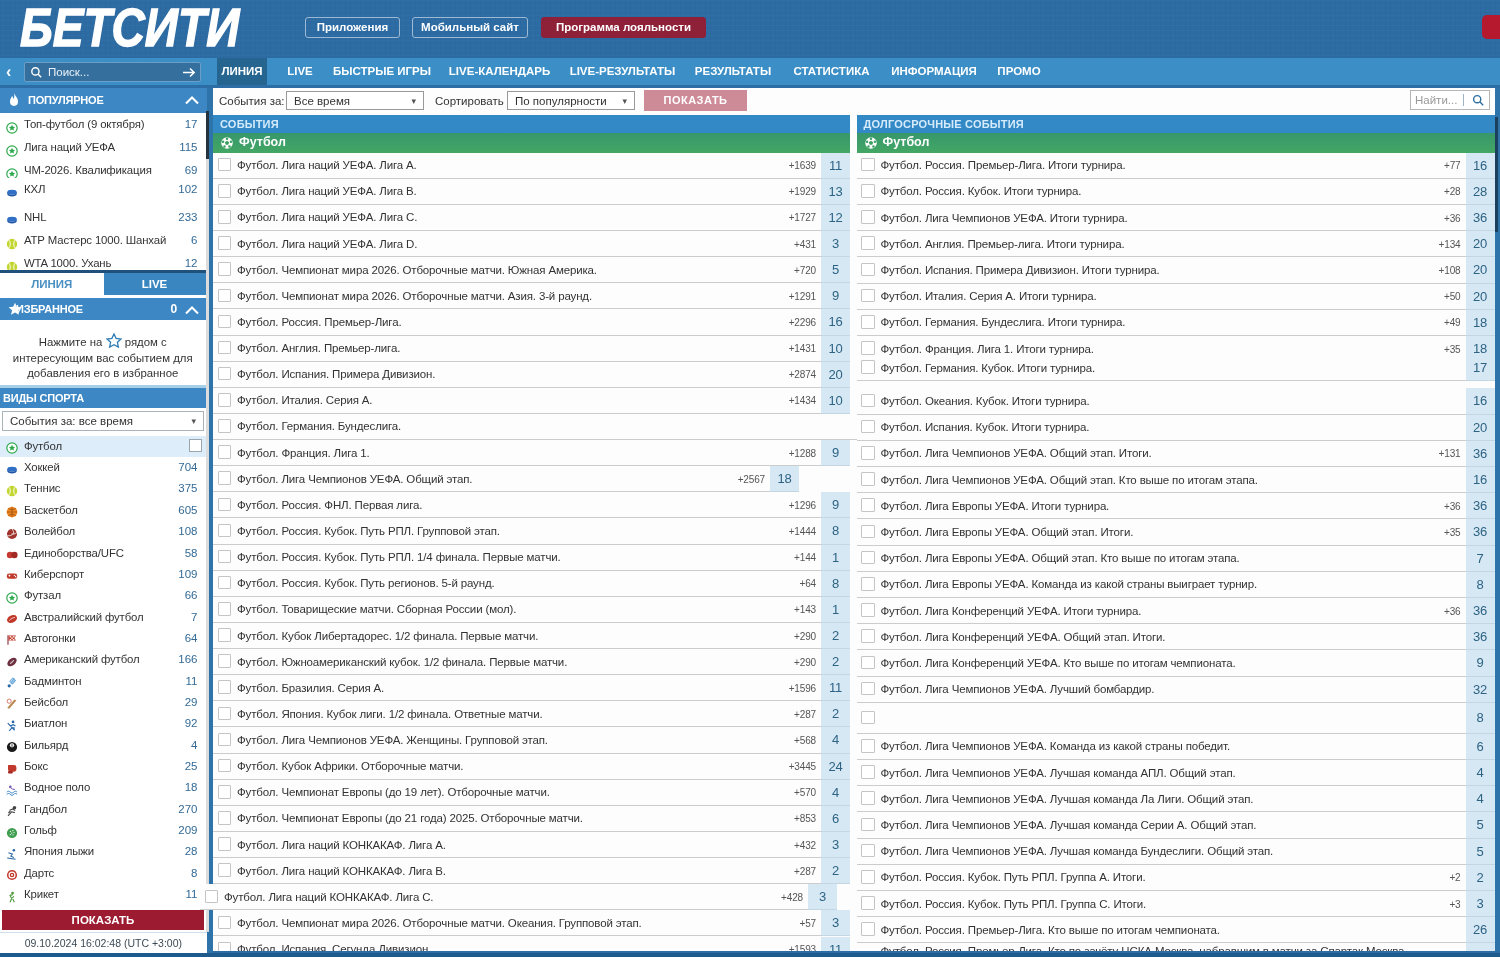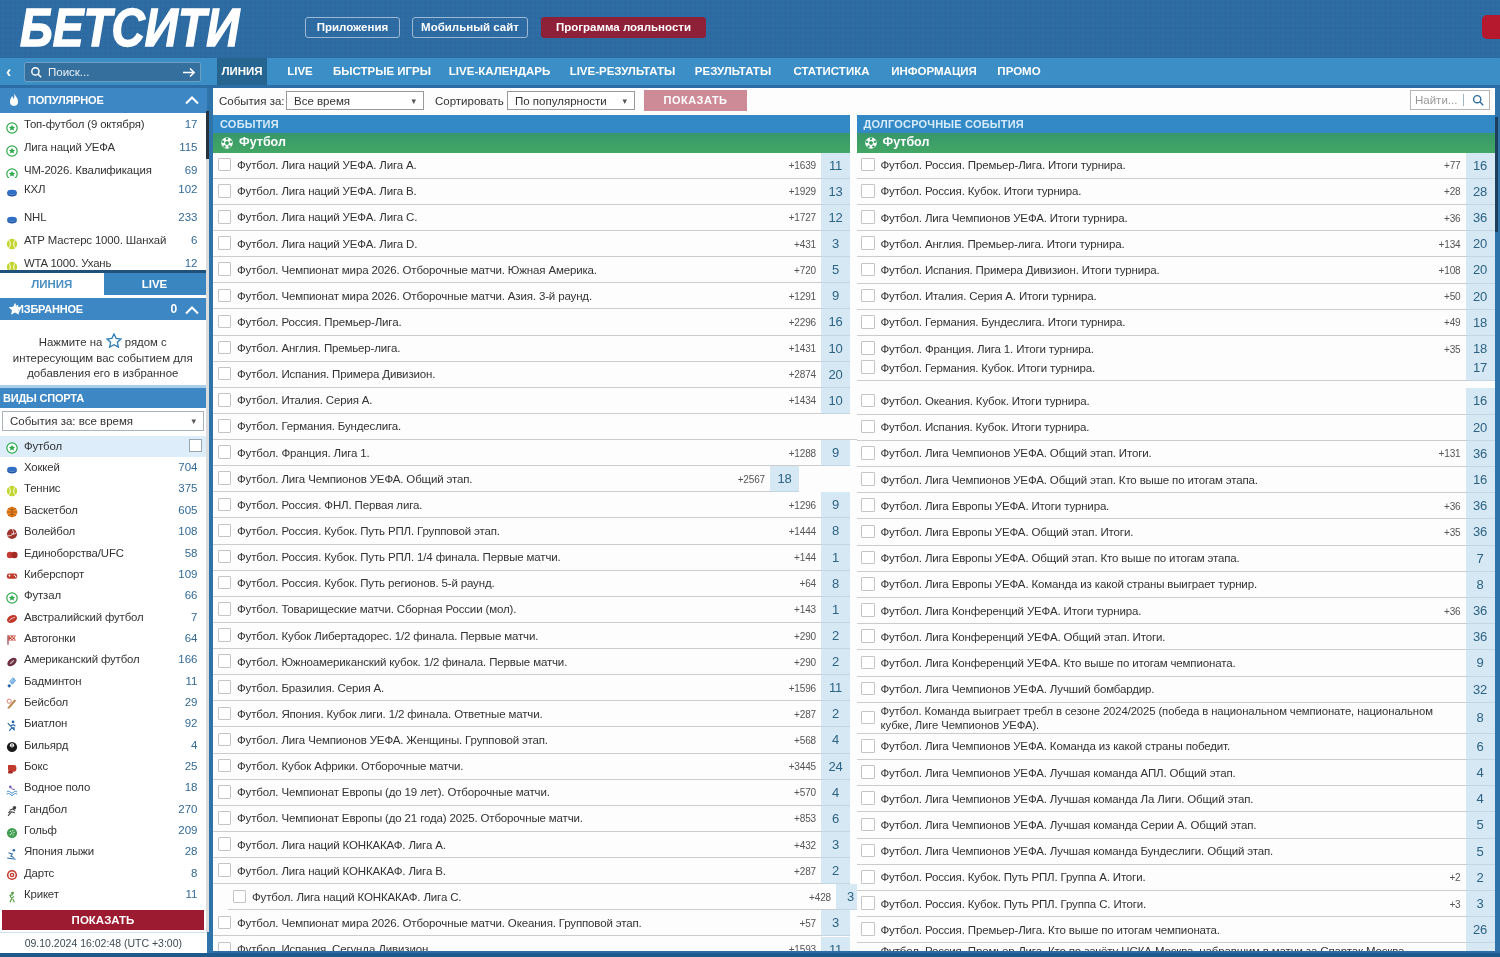"Футбол. Команда выиграет требл в" div { html: <div>Футбол. Команда выиграет требл в сезоне 2024/2025 (победа в национальном чемпионате, национальном<br>кубке, Лиге Чемпионов УЕФА).</div> -> none }
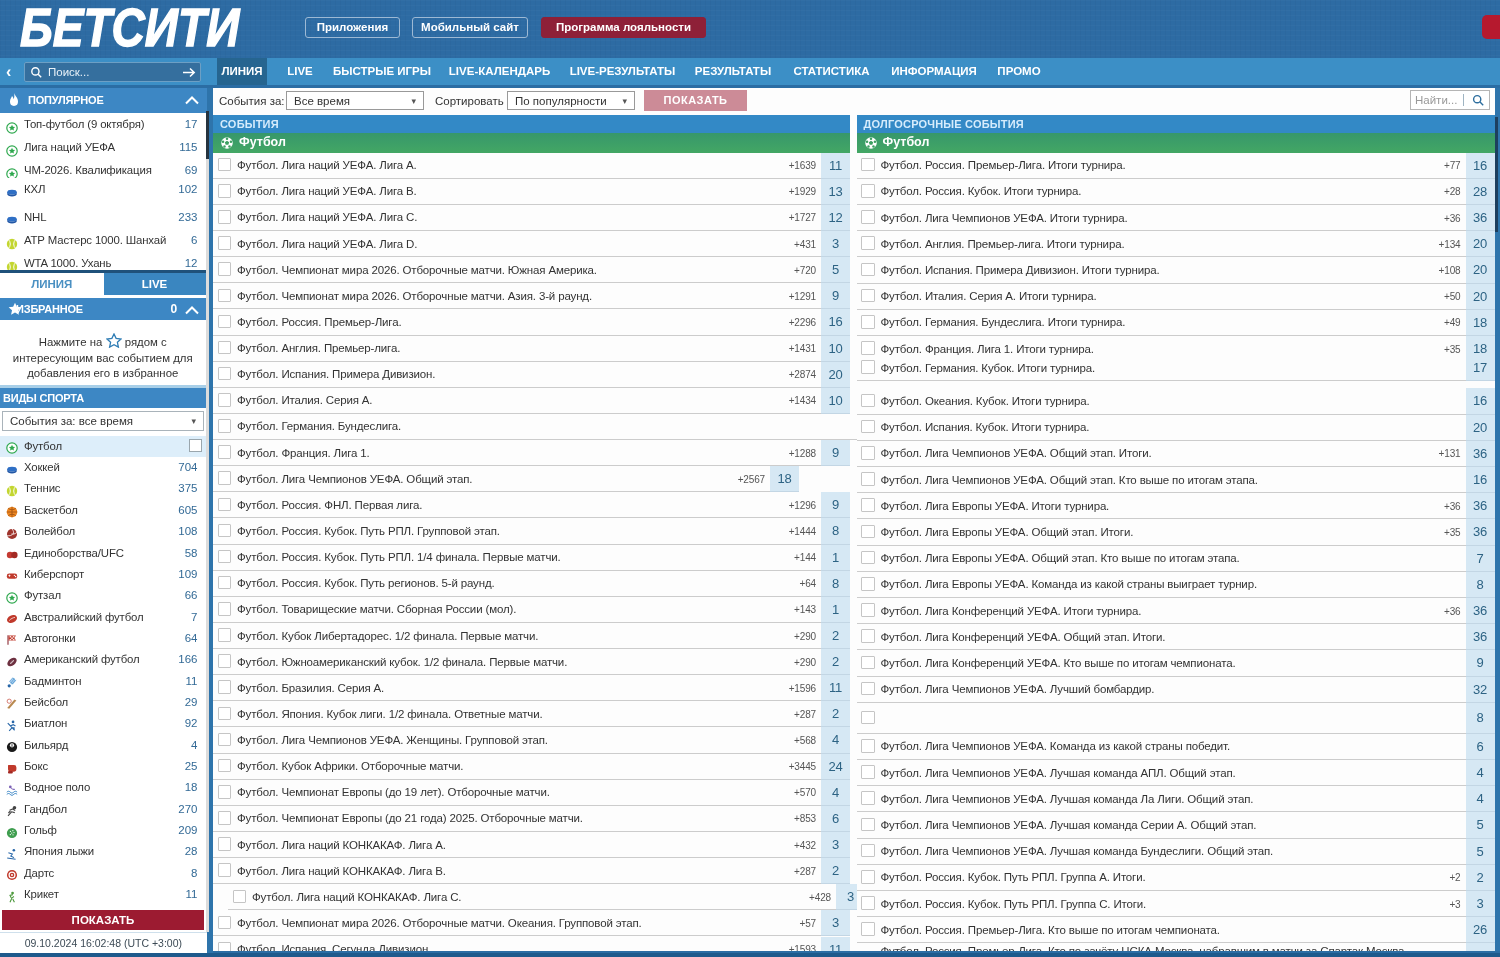"Футбол. Лига наций КОНКАКАФ. Лига C." div.row { left: 228px -> 200px }
